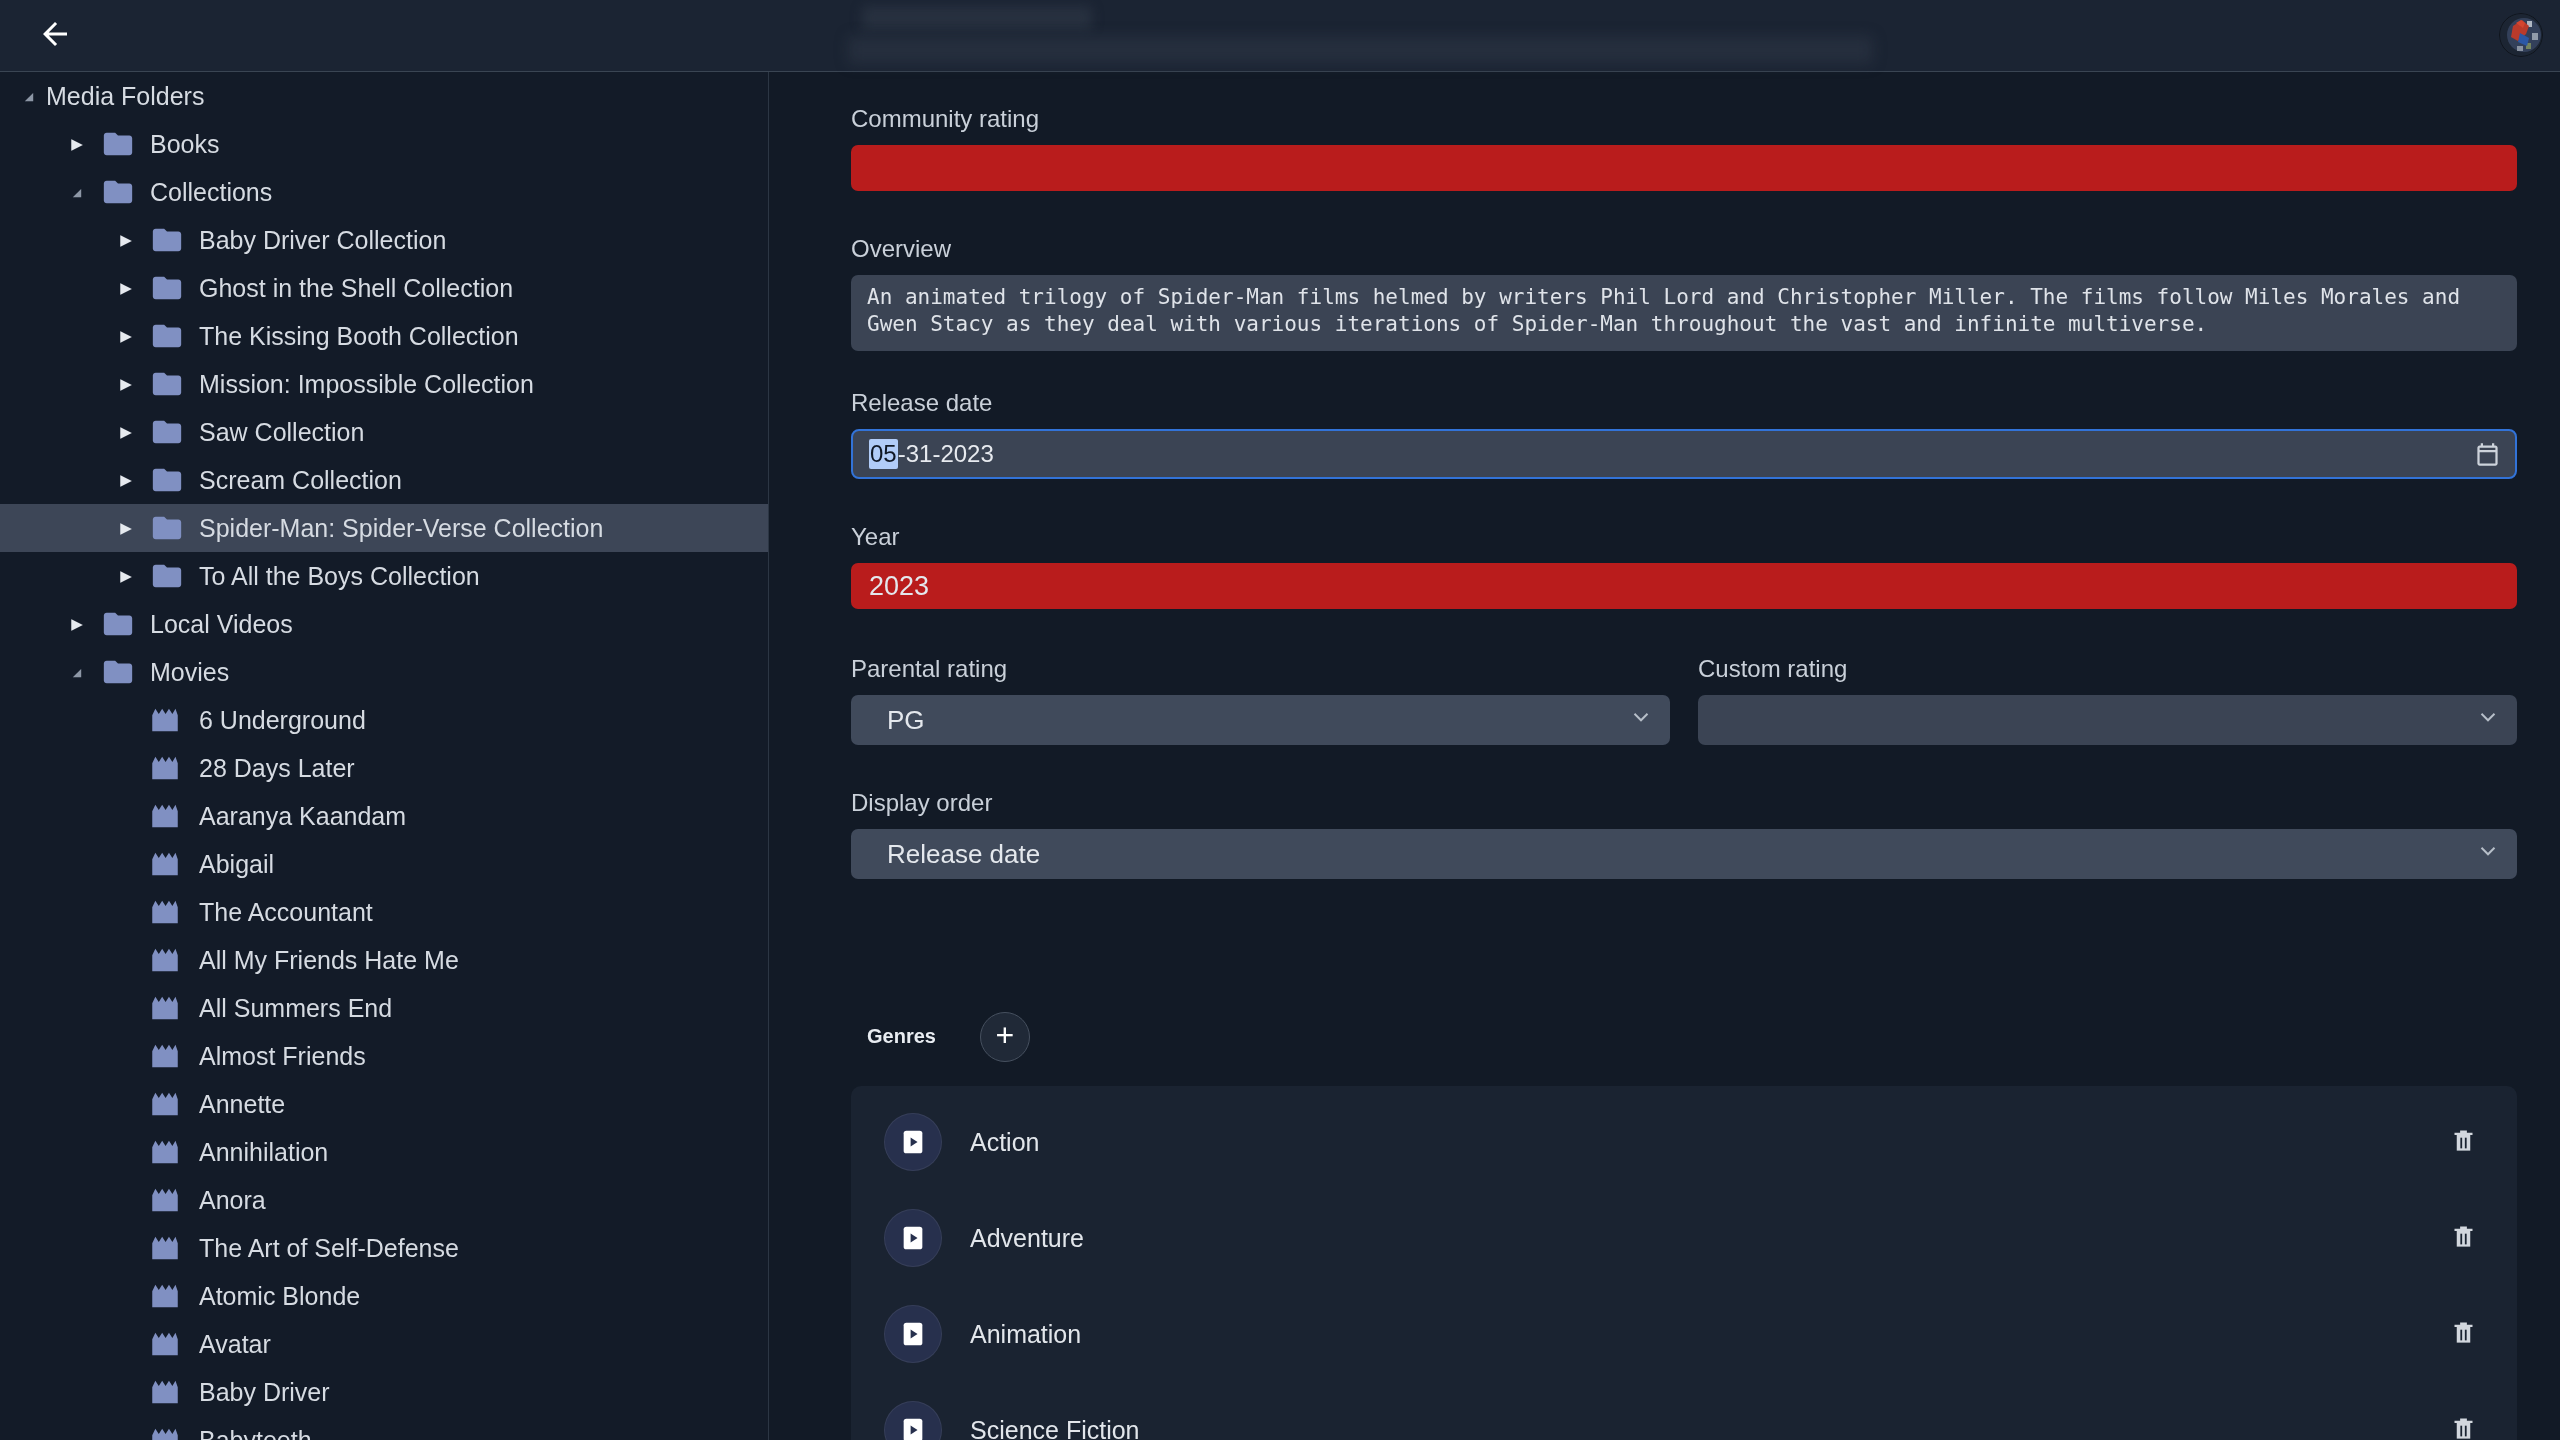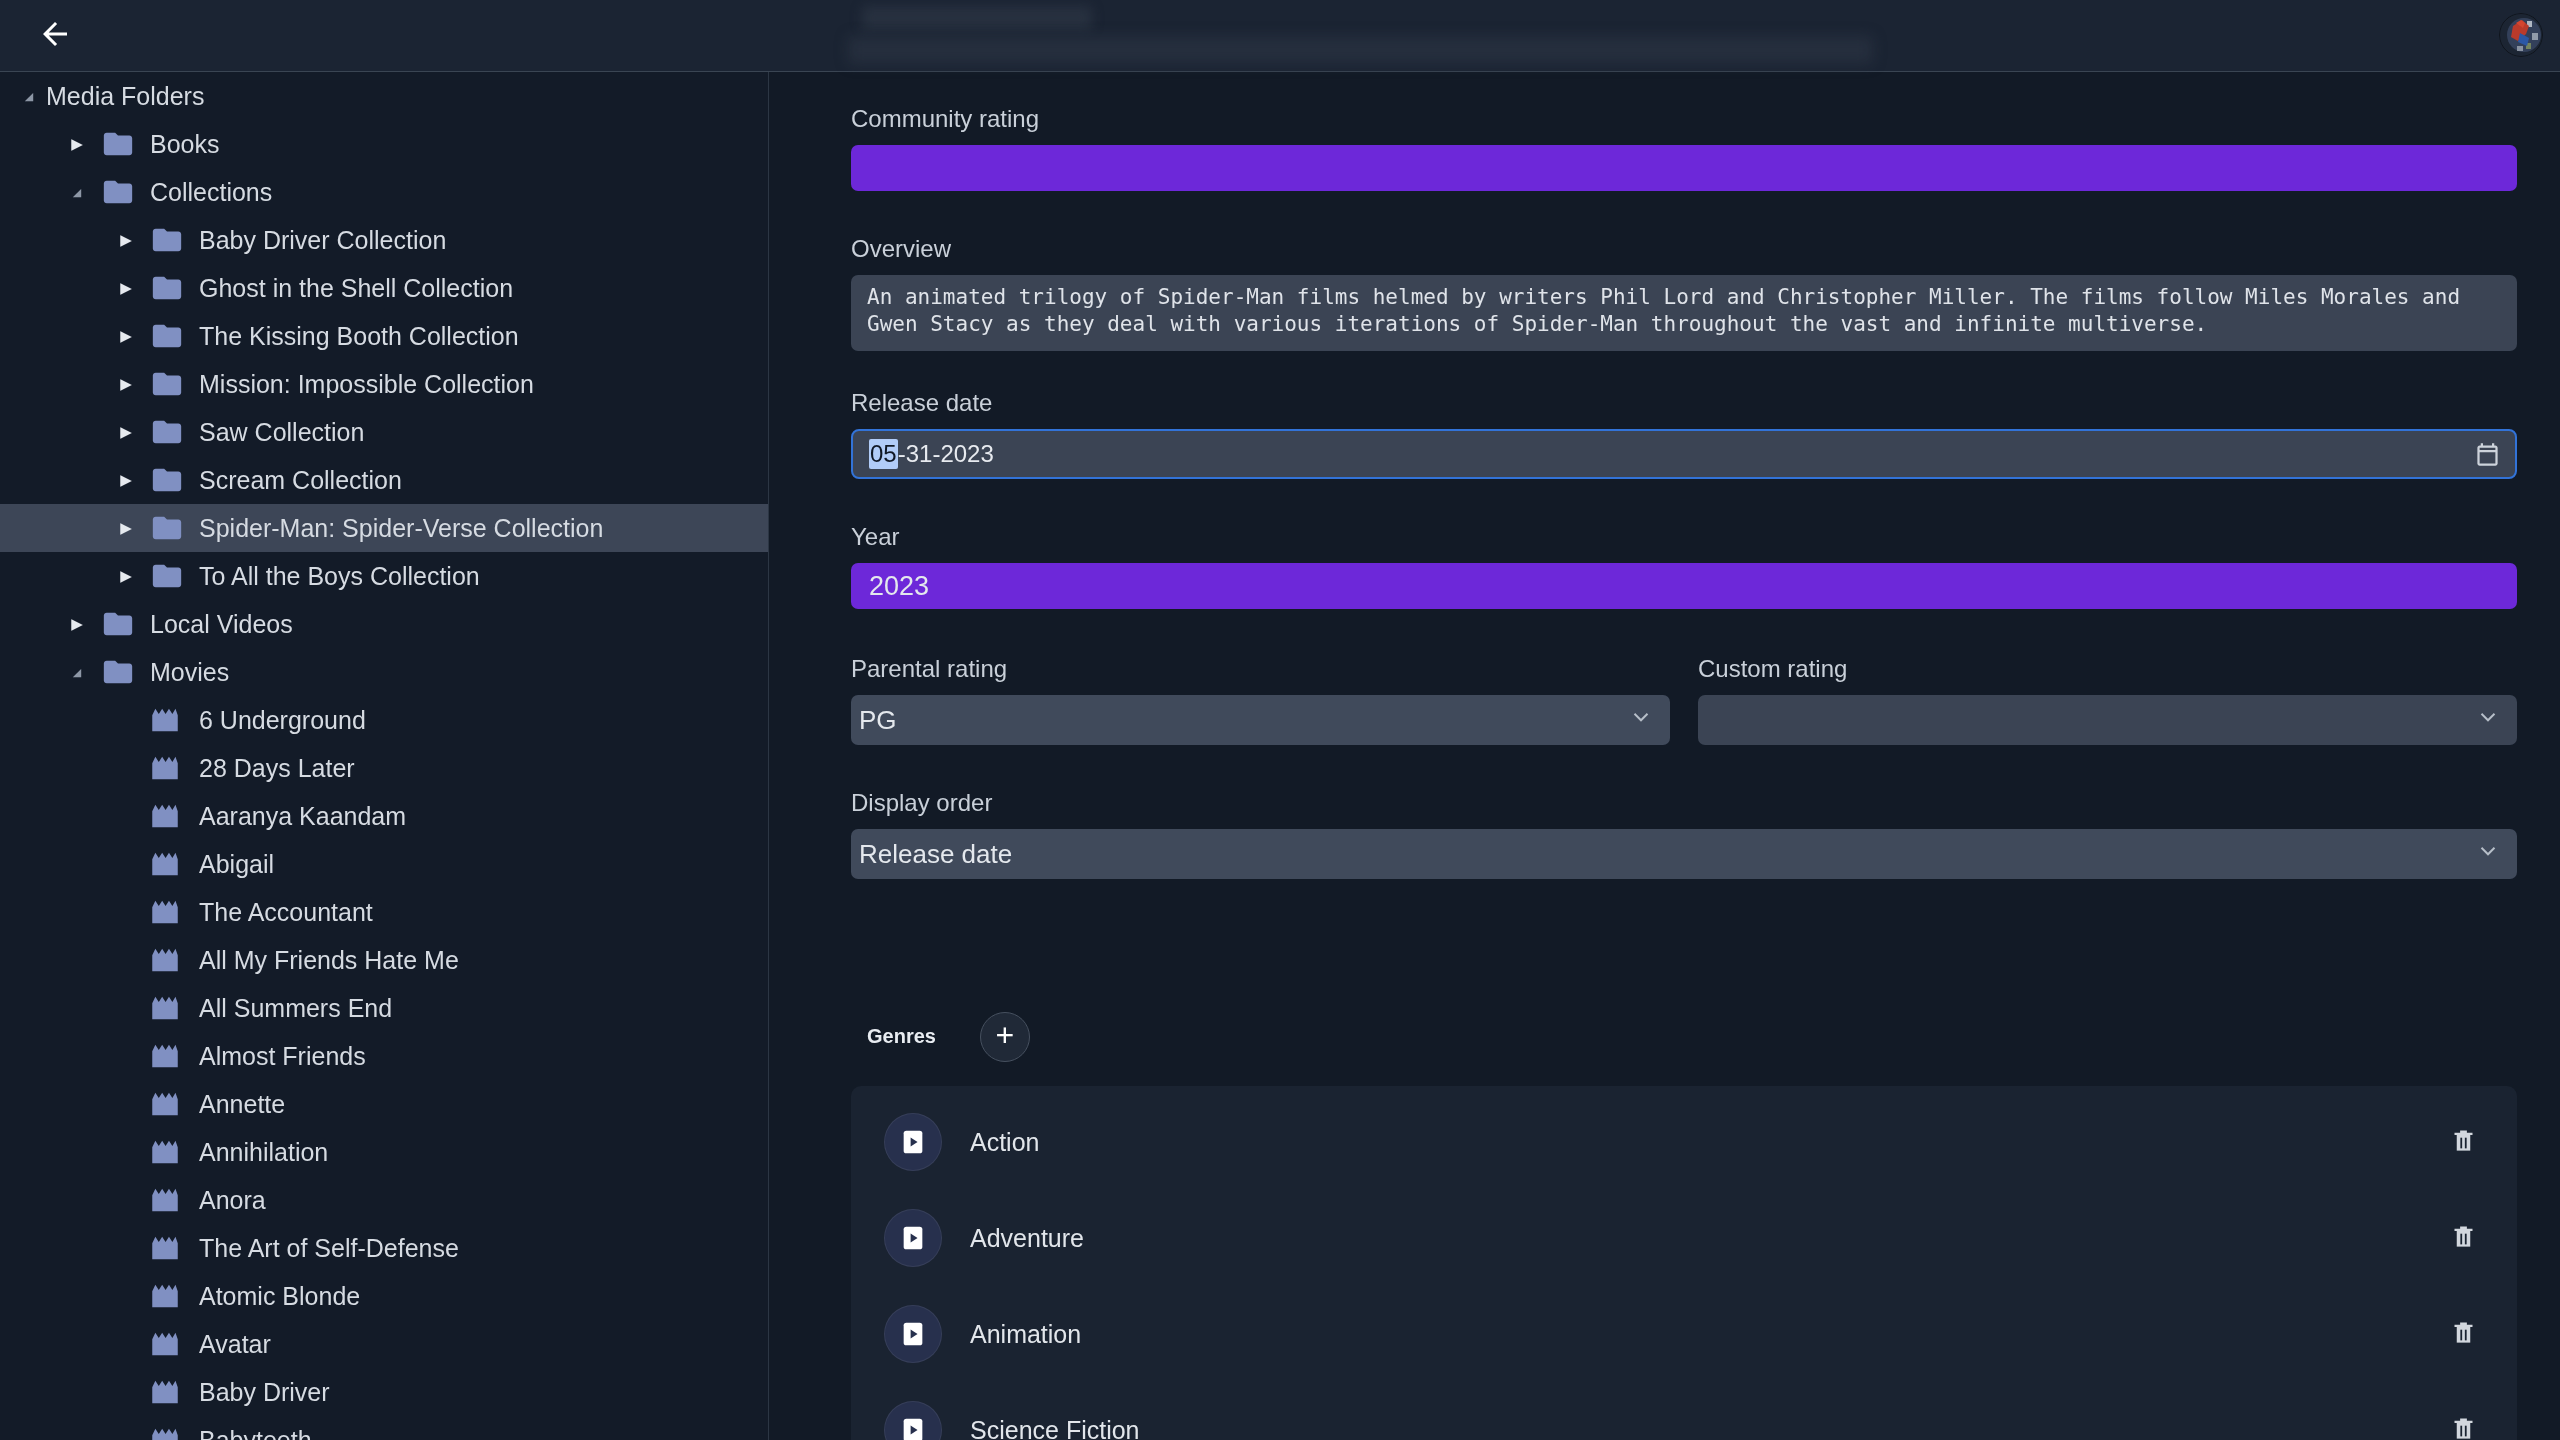"2023" .text-input { background: #6d28d9 -> #b91c1c }
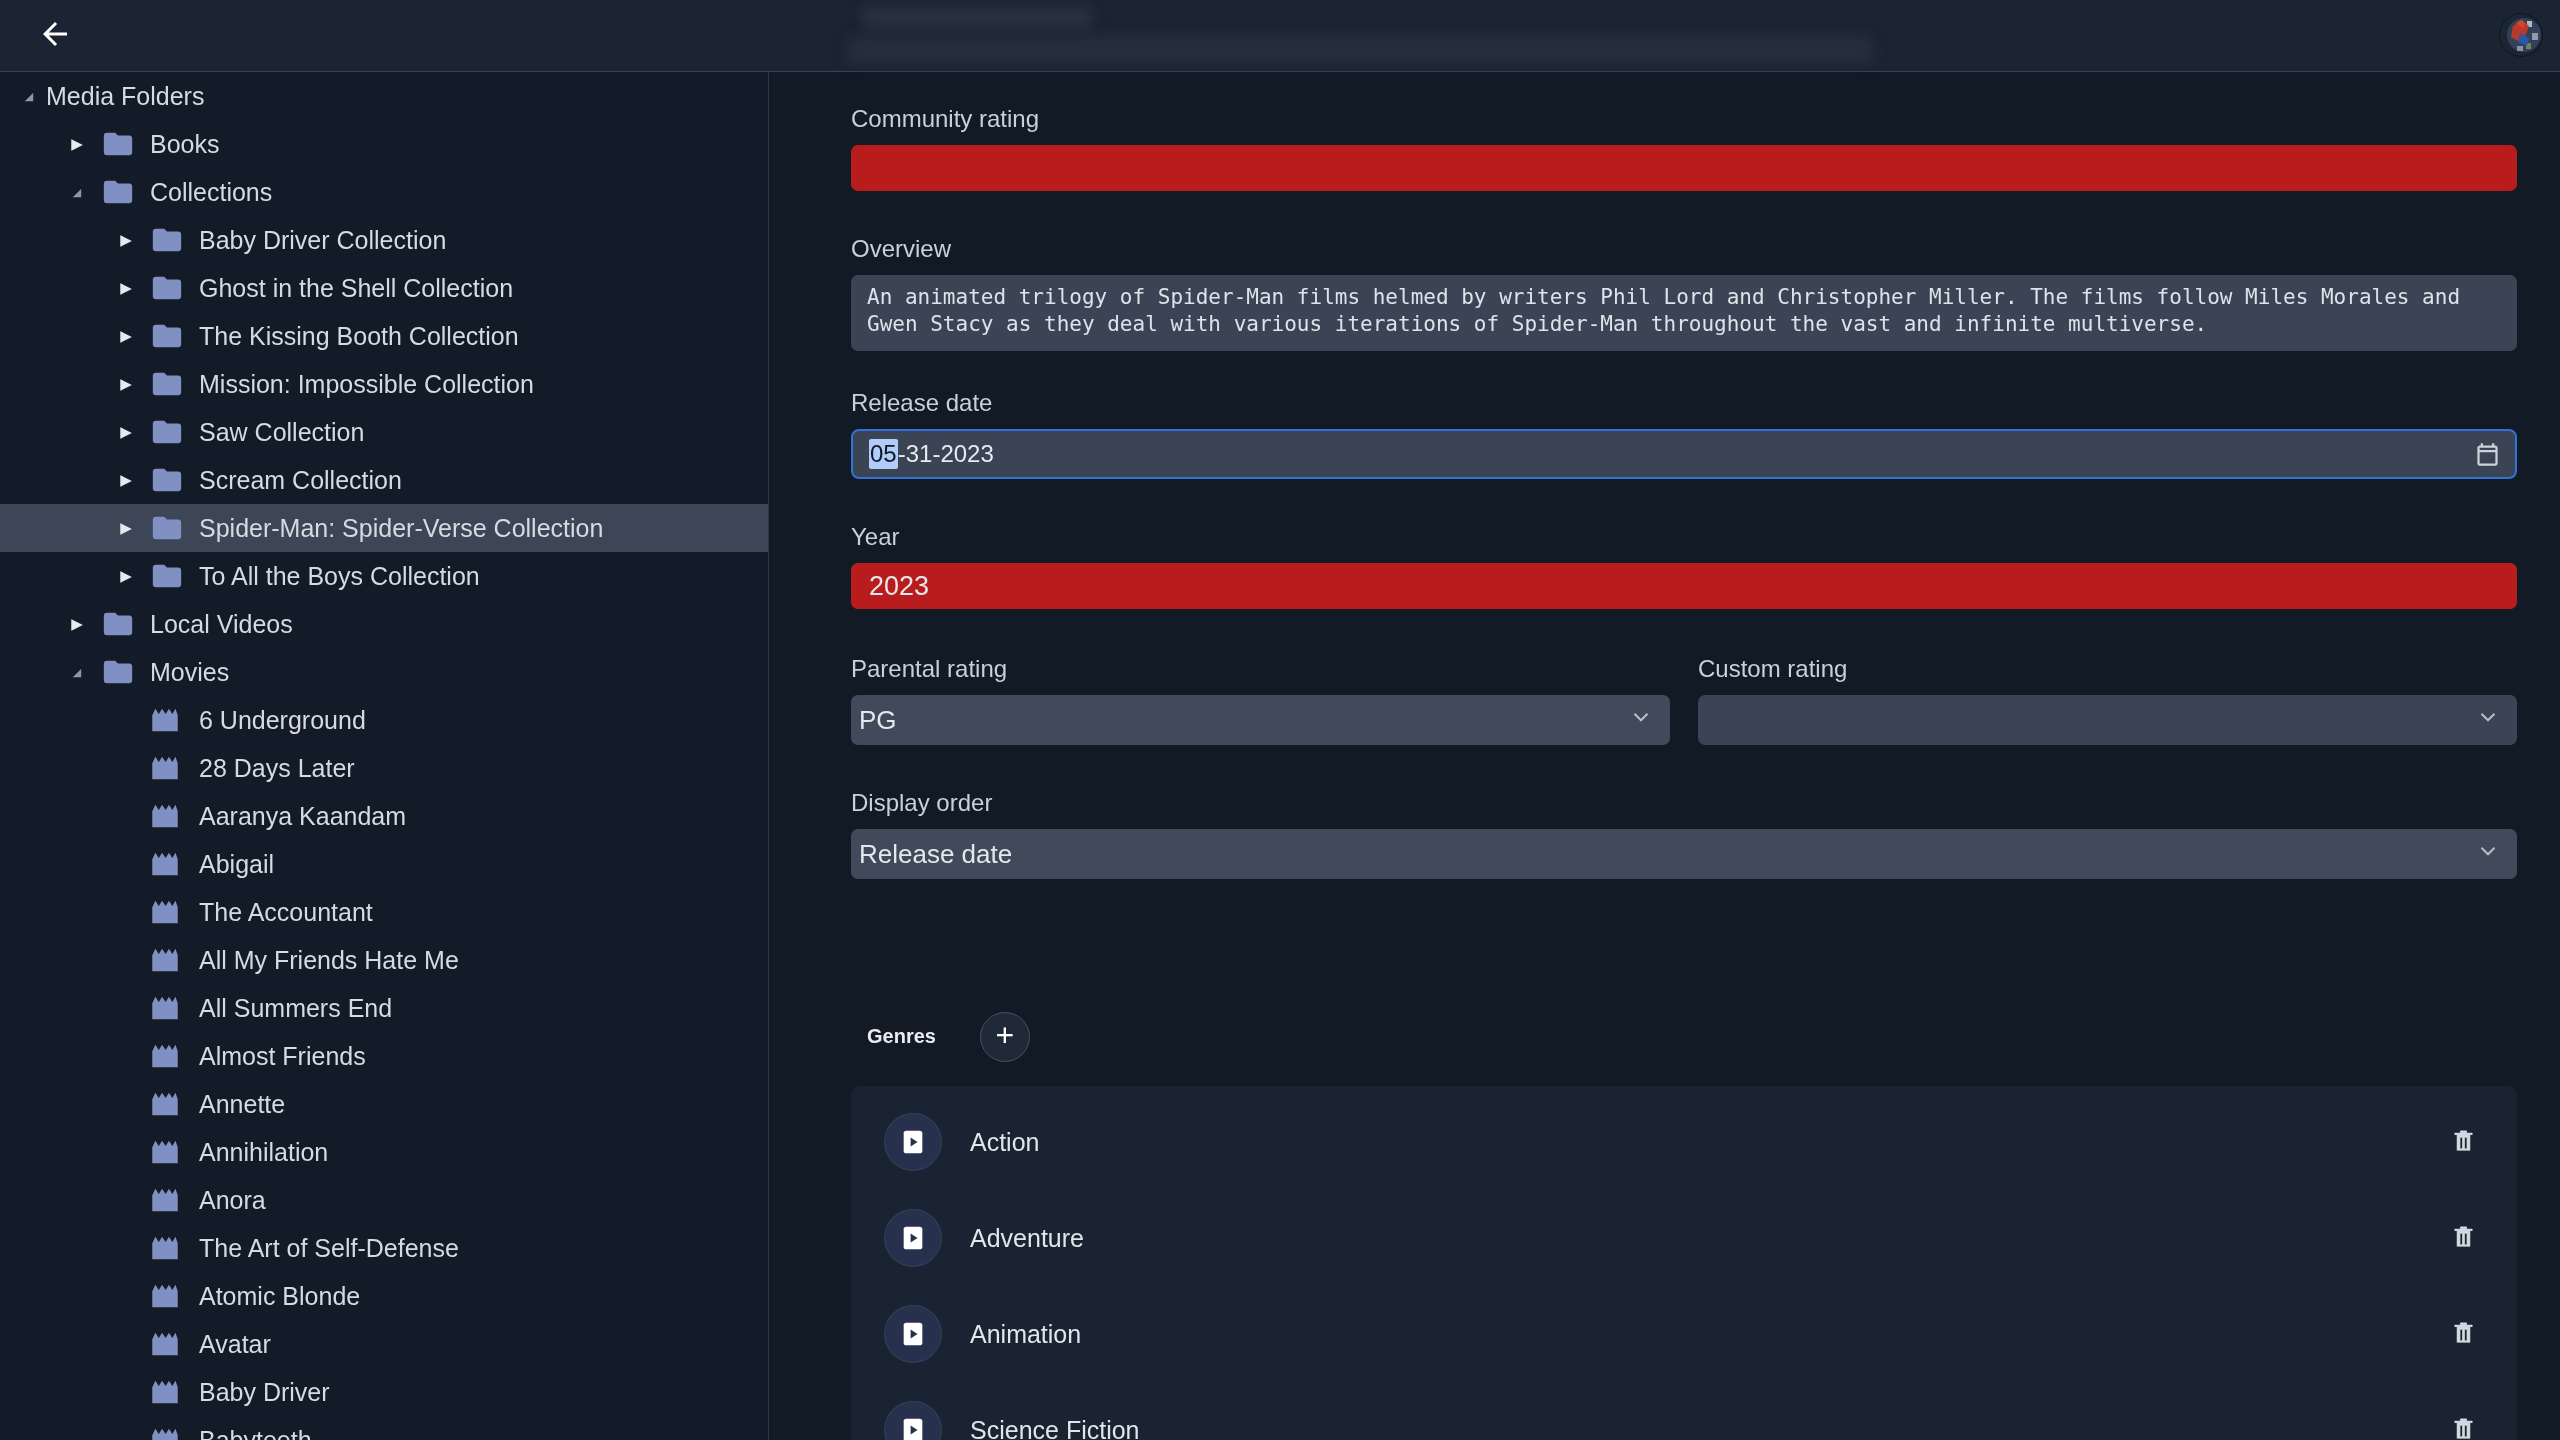"PG" .sel-box { padding: 0 16px 0 8px -> 0 16px 0 36px }
